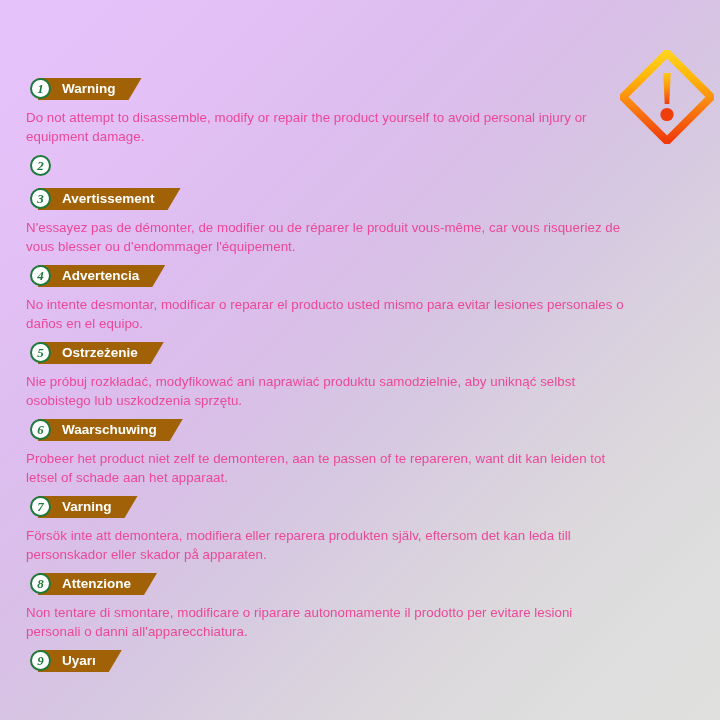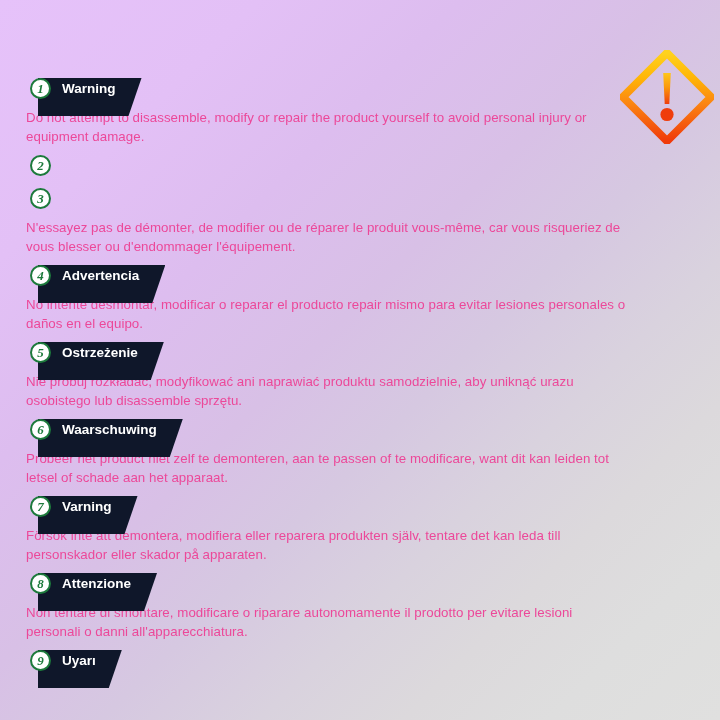"Warning" .flag { background: #0f172a -> #a16207; height: 38px -> 22px }
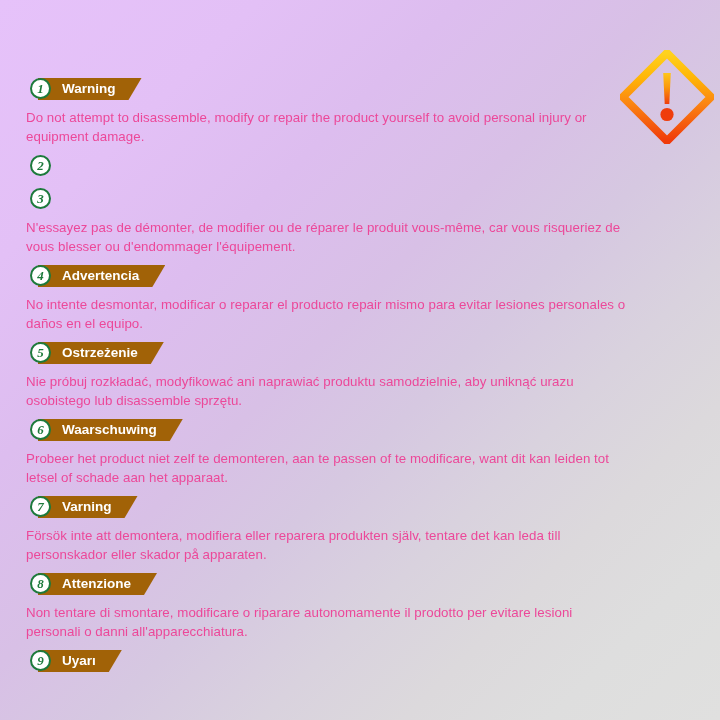"Avertissement" span.flag { html: none -> <span><span>Avertissement</span><span></span></span> }
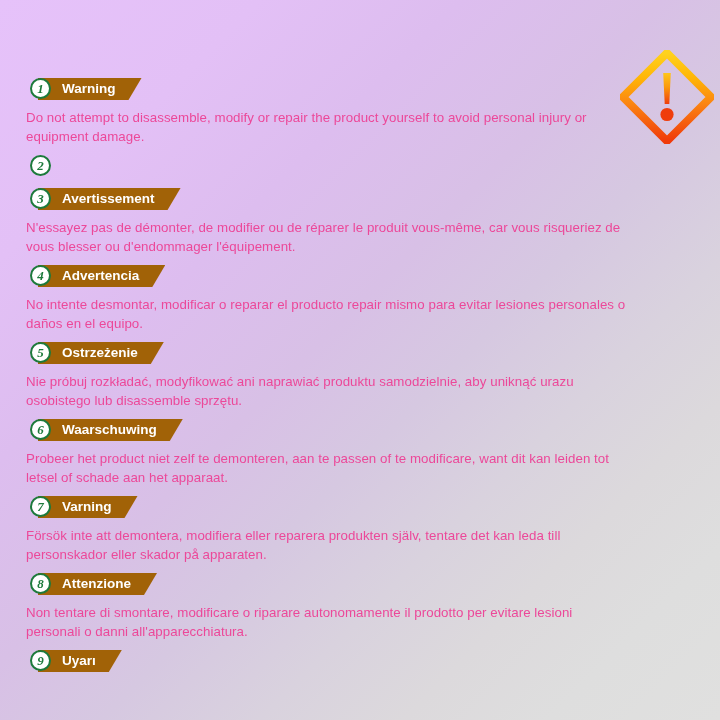"No intente desmontar, modificar o" div.notice-body { text: repair -> usted }
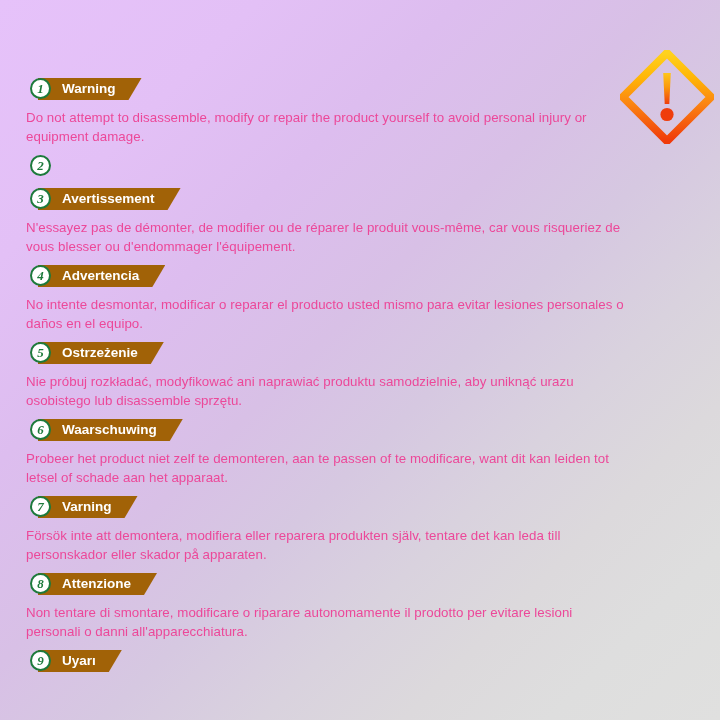"Nie próbuj rozkładać, modyfikować ani" div.notice-body { text: urazu osobistego lub disassemble -> selbst osobistego lub uszkodzenia }
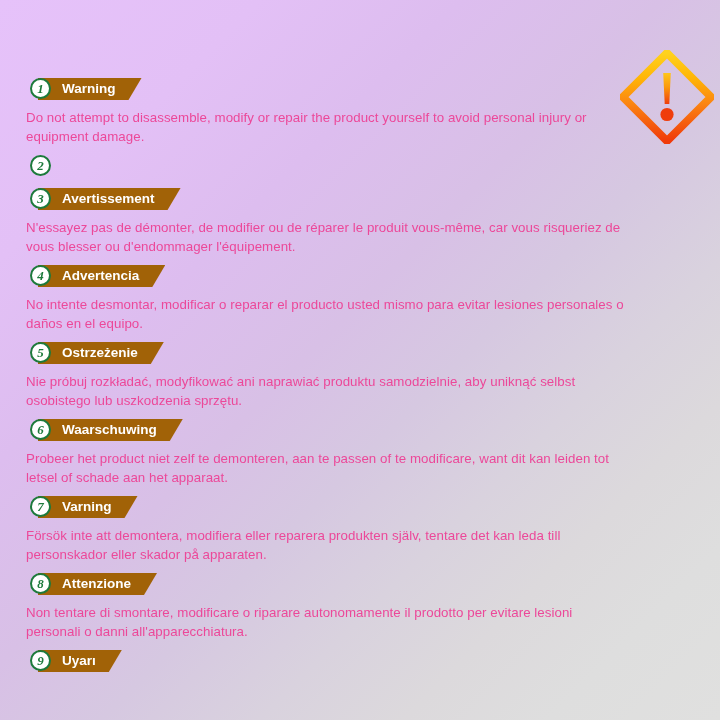"Probeer het product niet zelf" div.notice-body { text: modificare -> repareren }
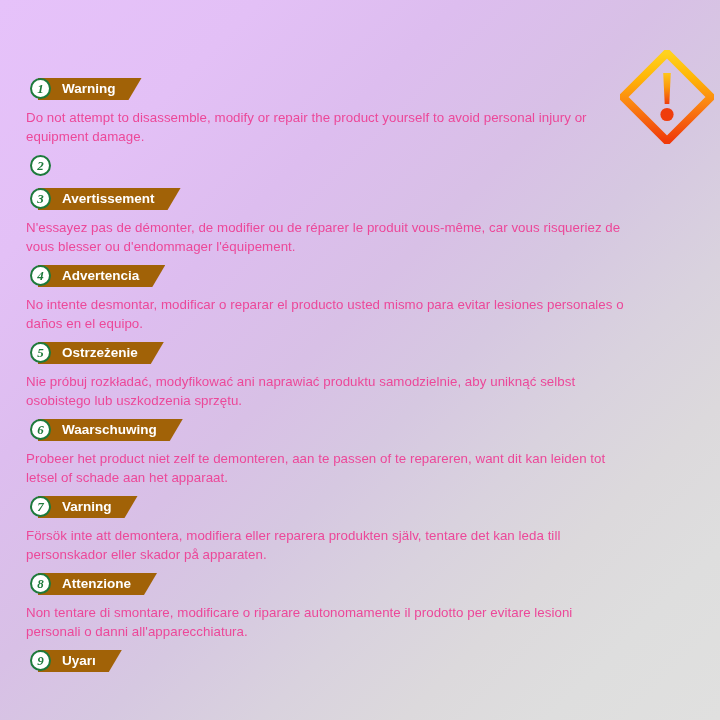"Försök inte att demontera, modifiera" div.notice-body { text: tentare -> eftersom }
